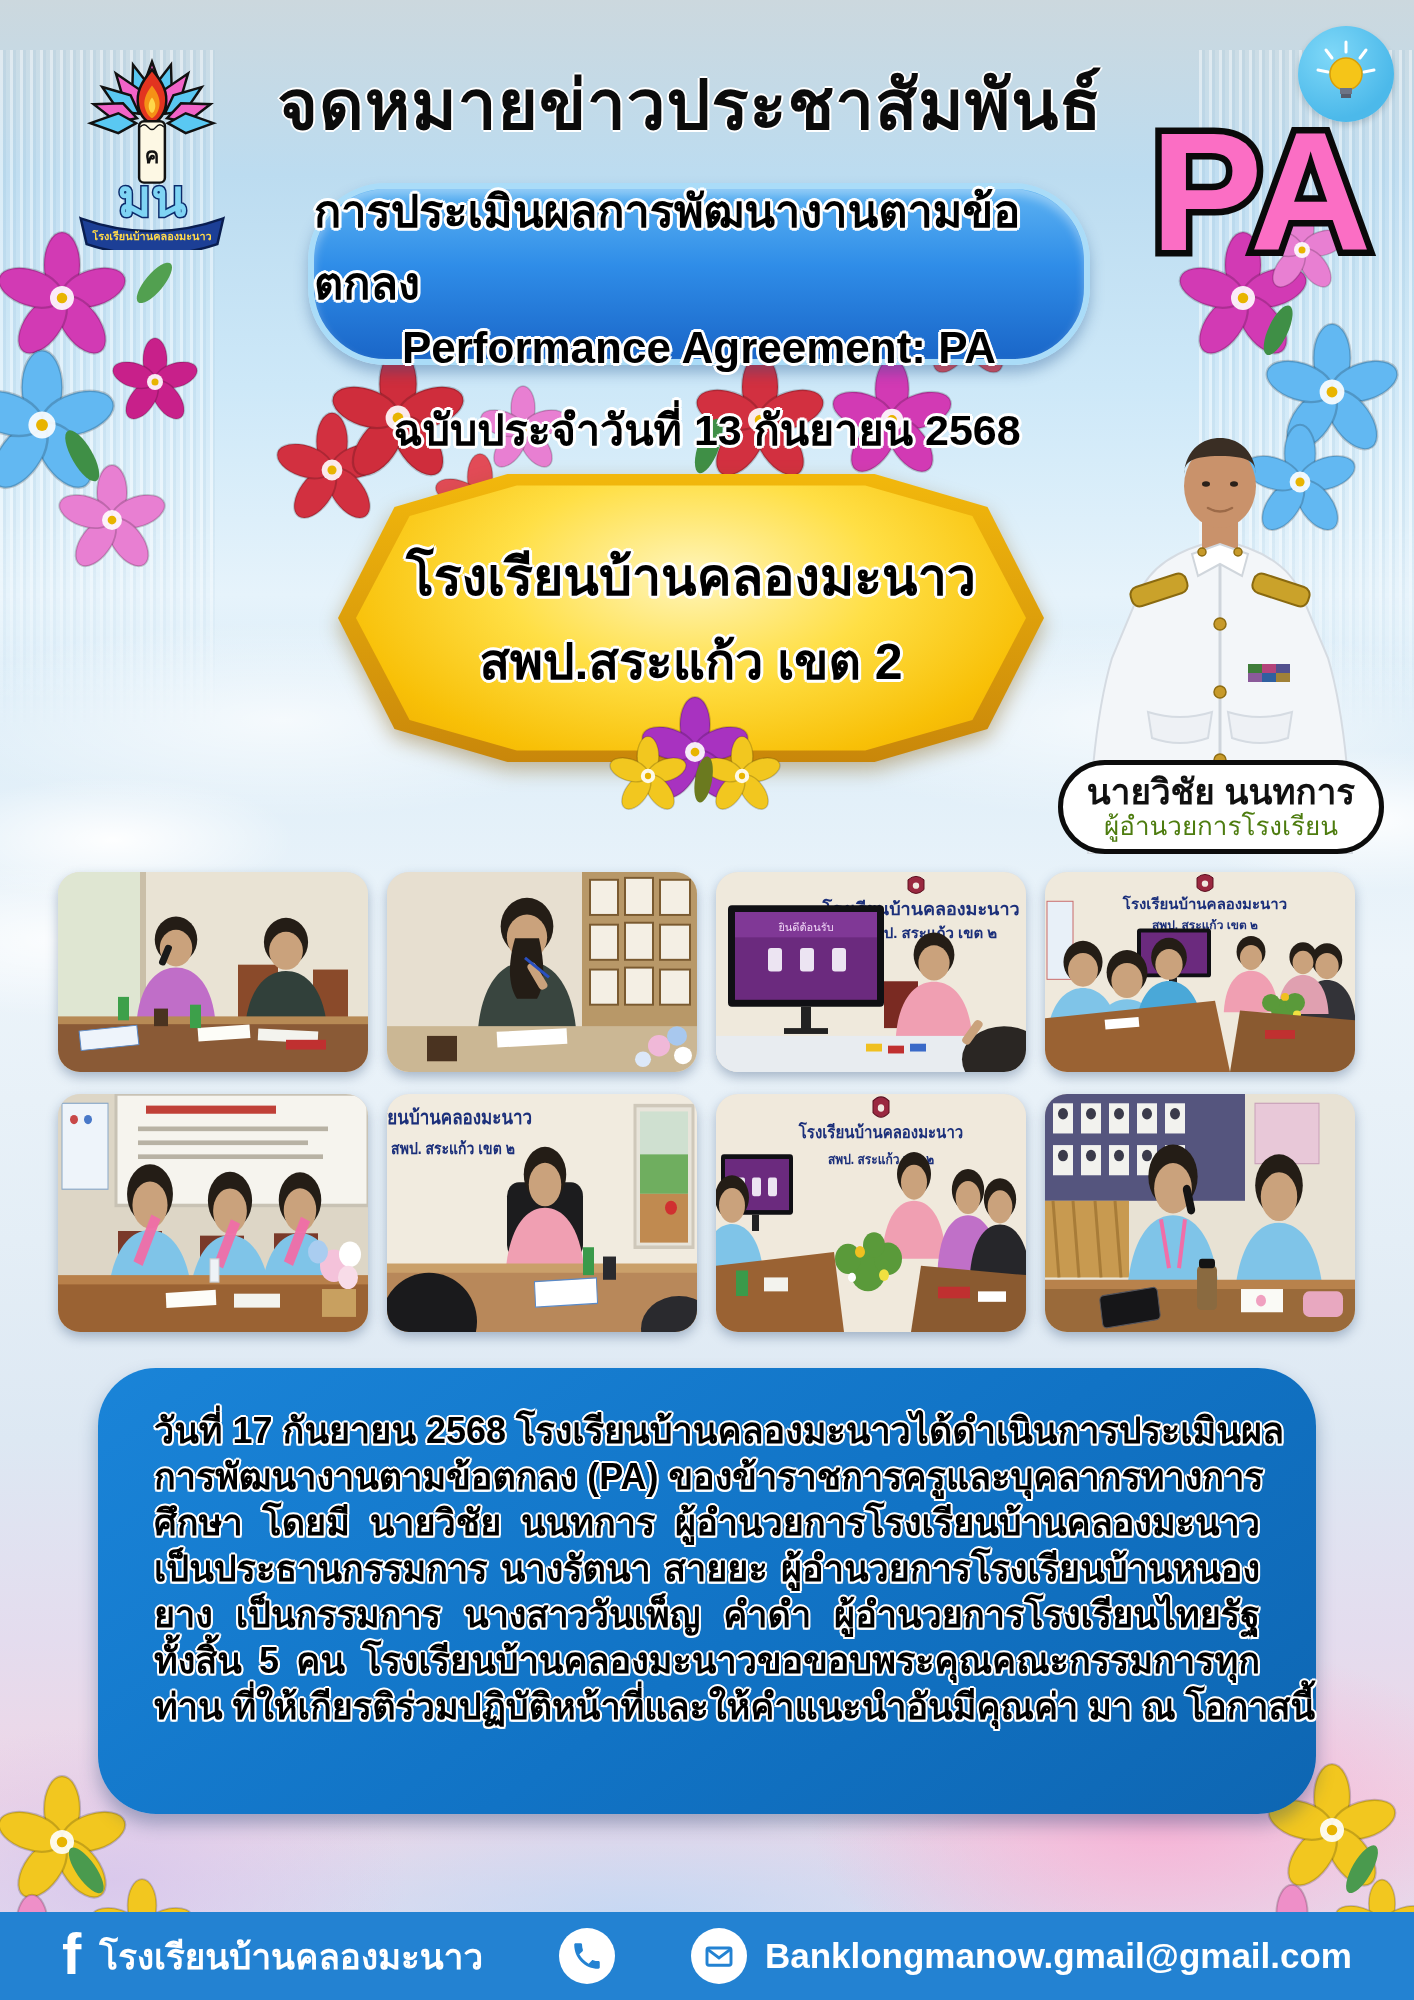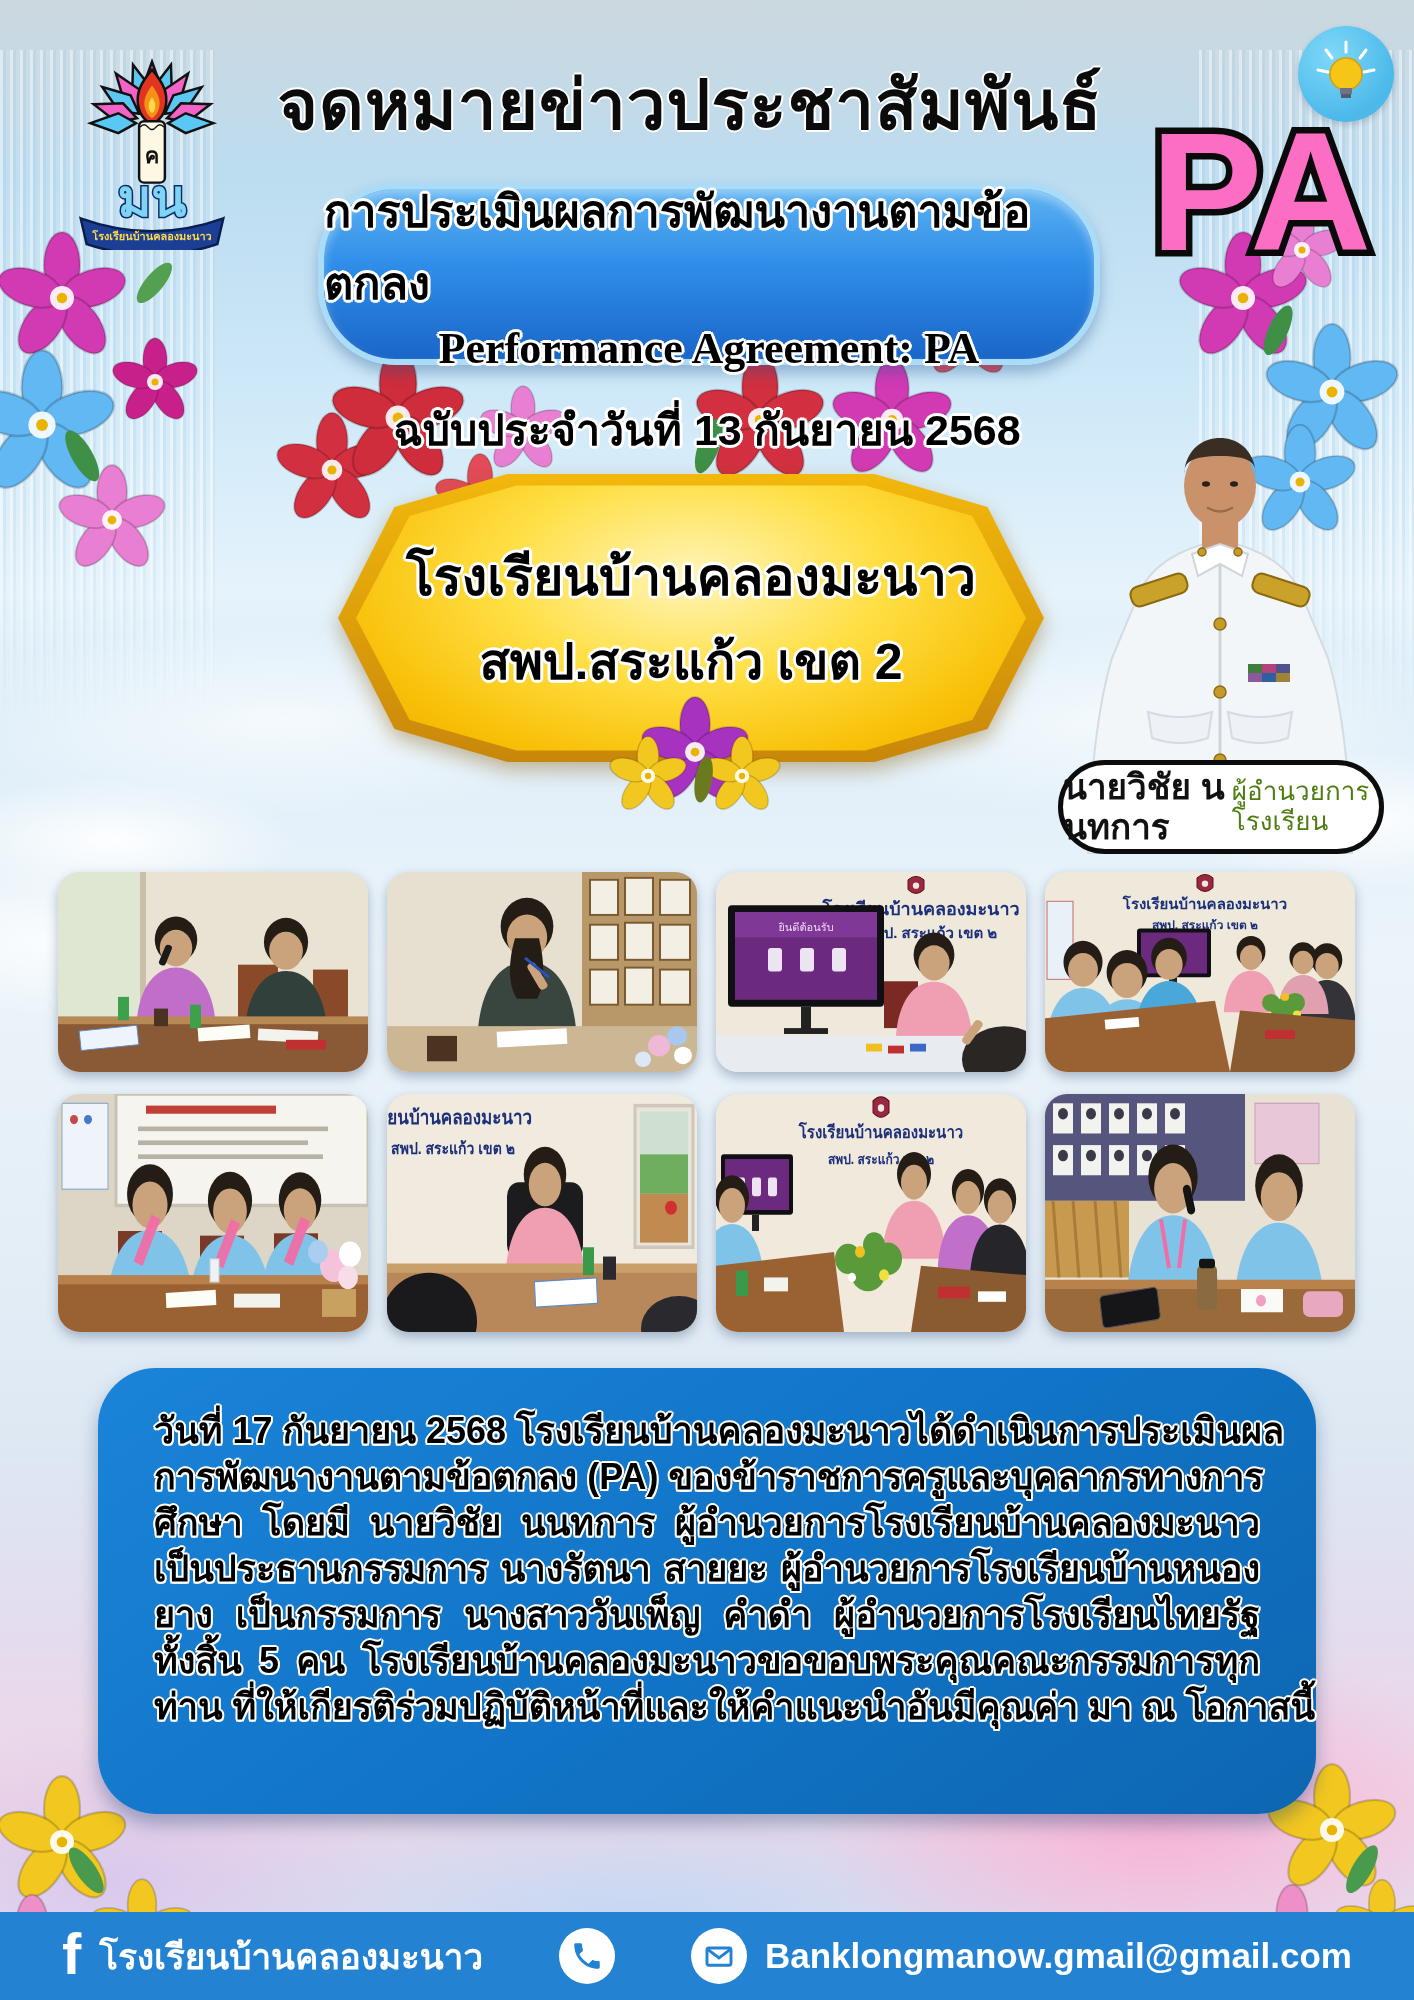"การประเมินผลการพัฒนางานตามข้อตกลง" .topic-banner { font-family: Liberation Serif, serif -> none; left: 318px -> 308px }
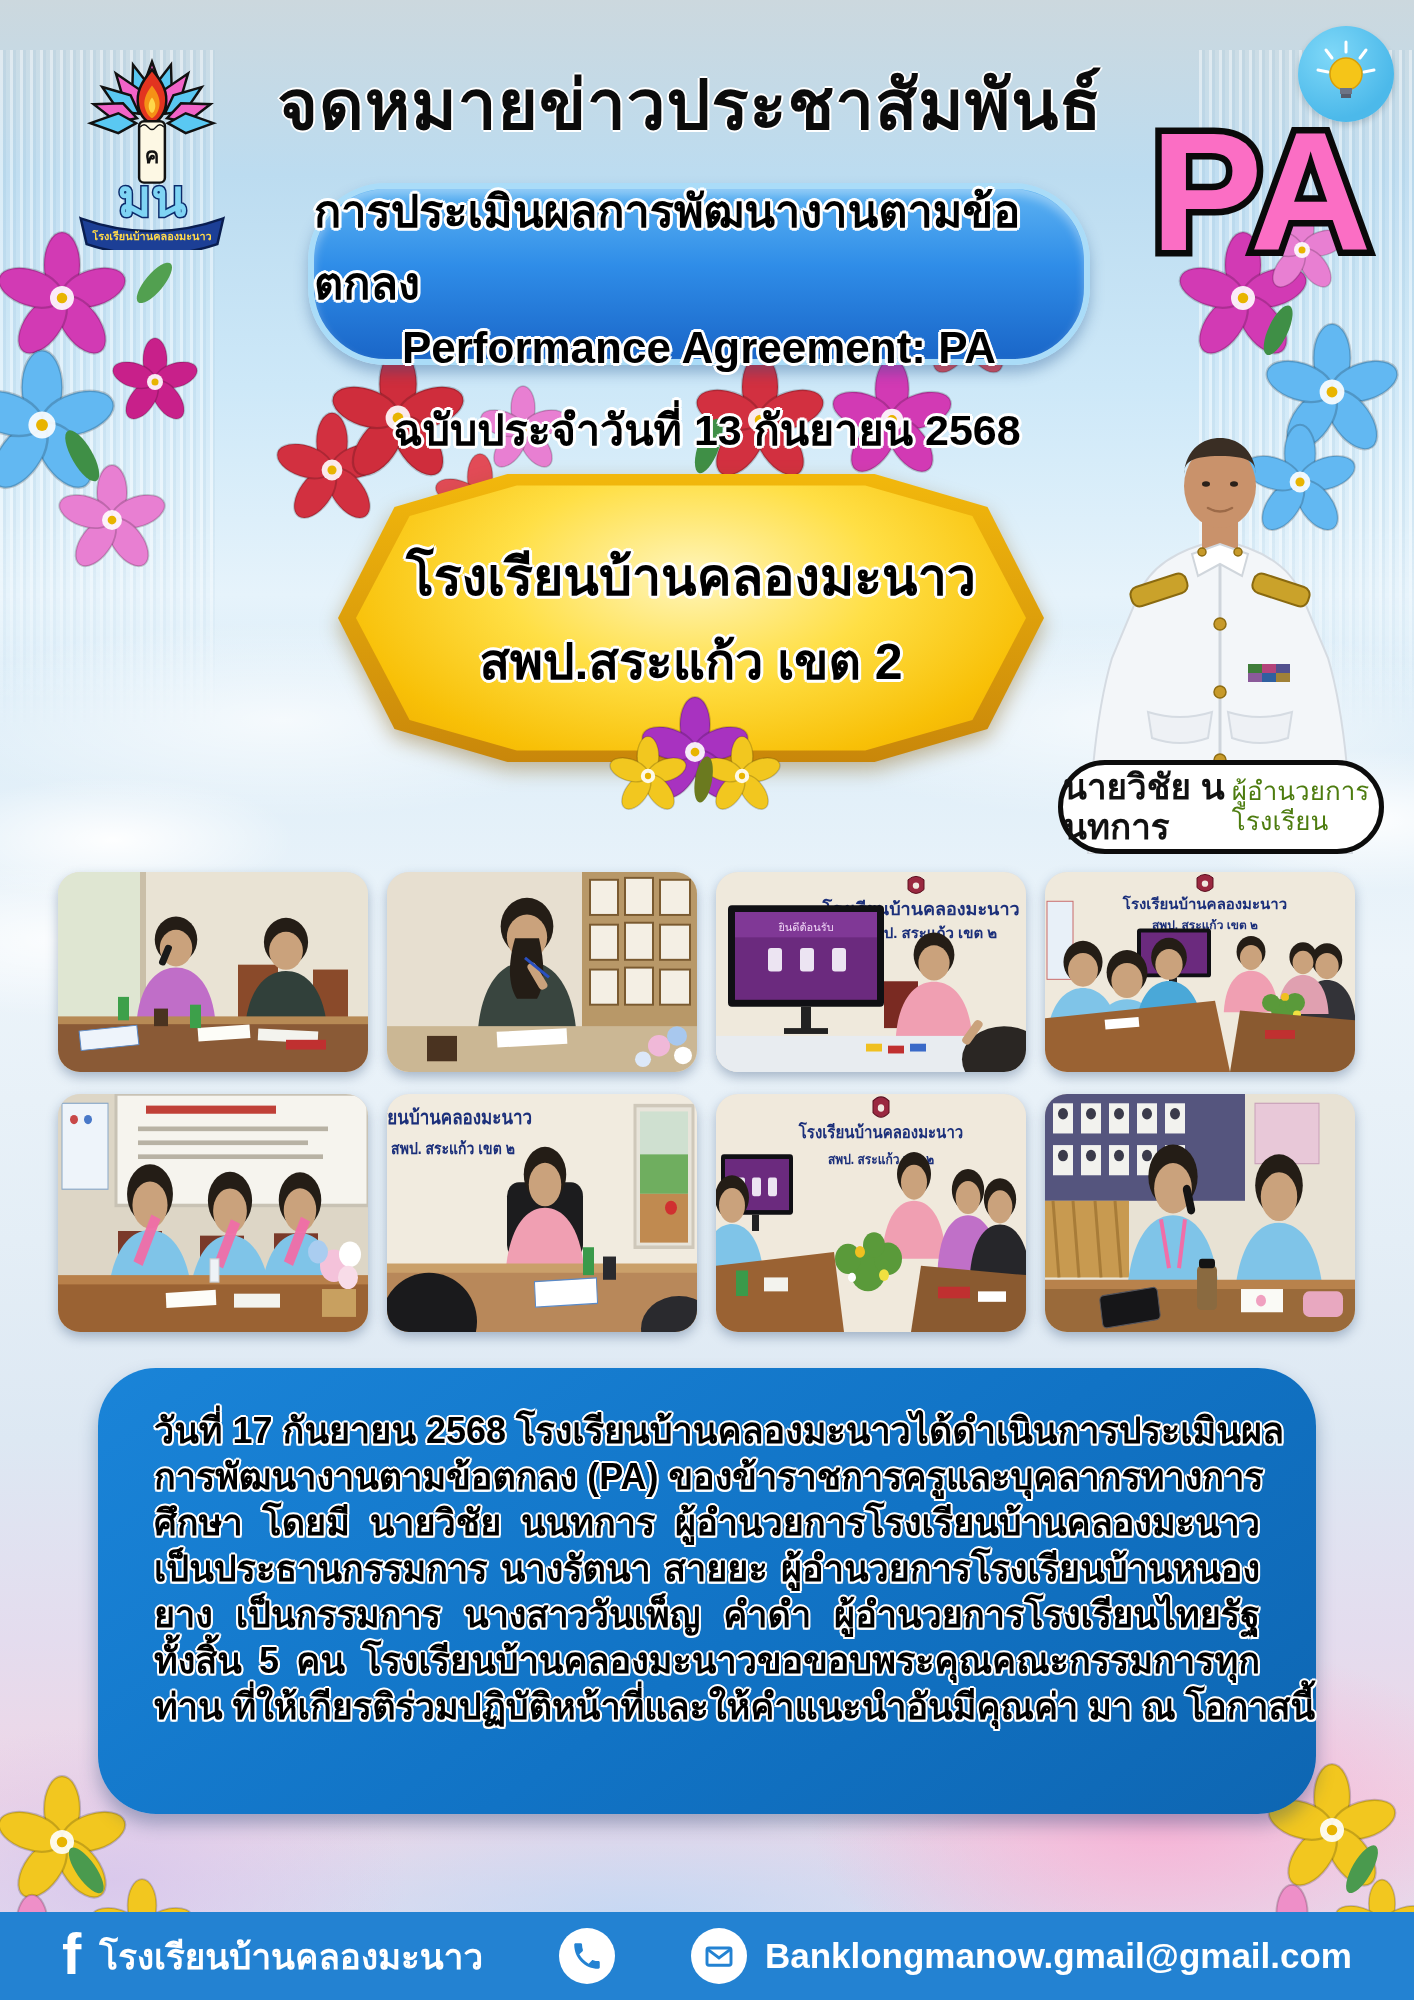"นายวิชัย นนทการ" .name-card { flex-direction: none -> column }
